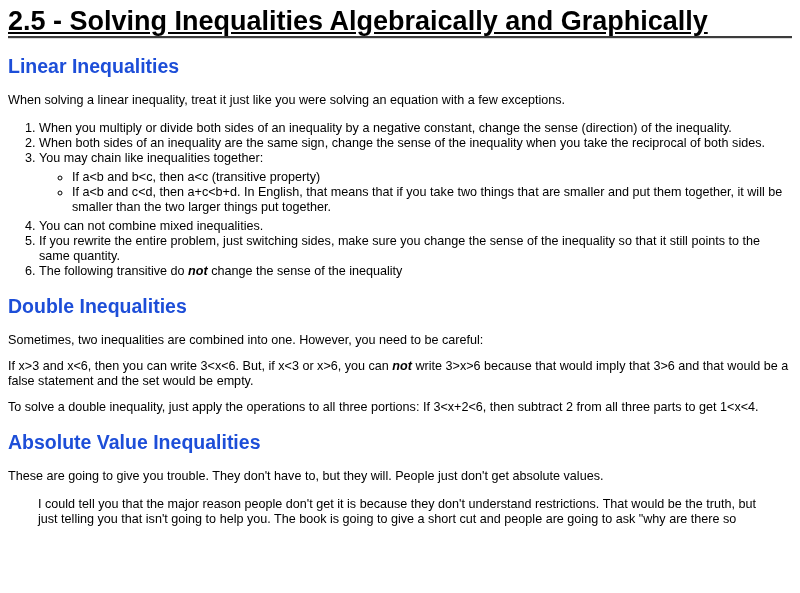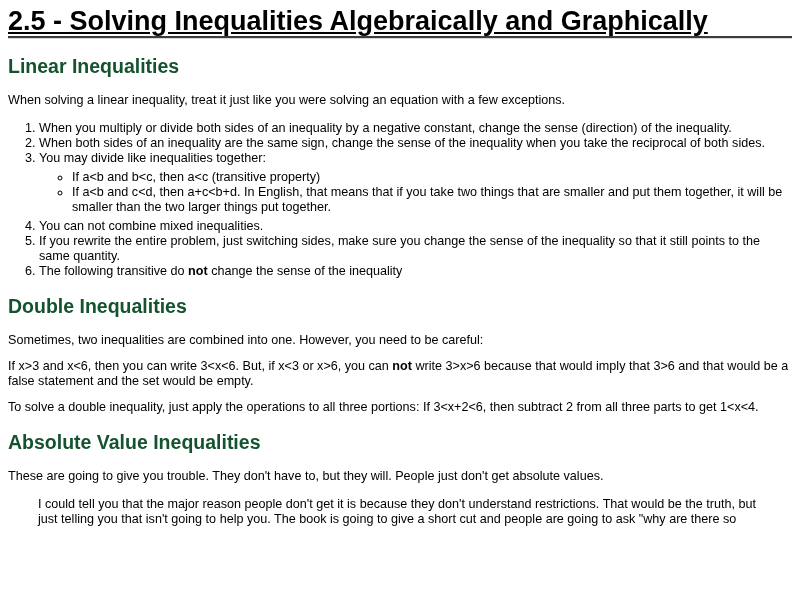"Linear Inequalities" h2 { color: #14532d -> #1d4ed8 }
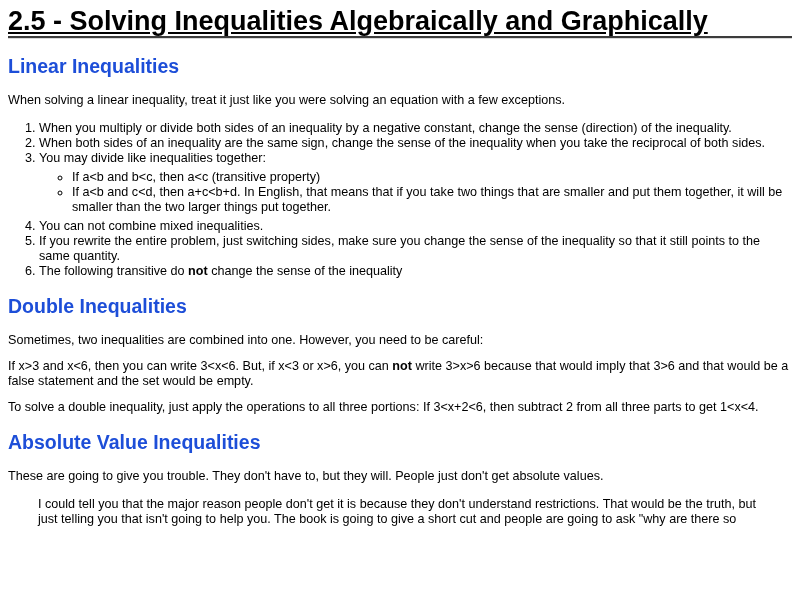"You may divide like inequalities" span { text: divide -> chain }
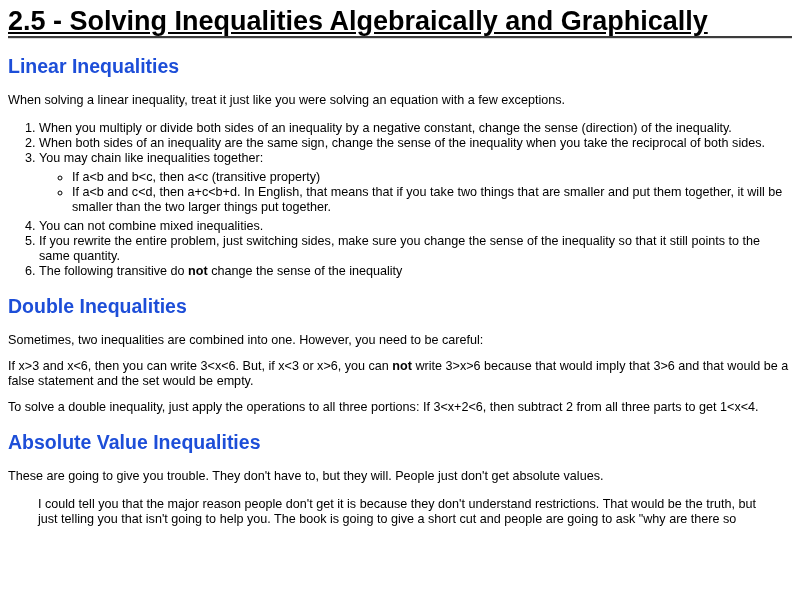"not" b { font-style: none -> italic }
